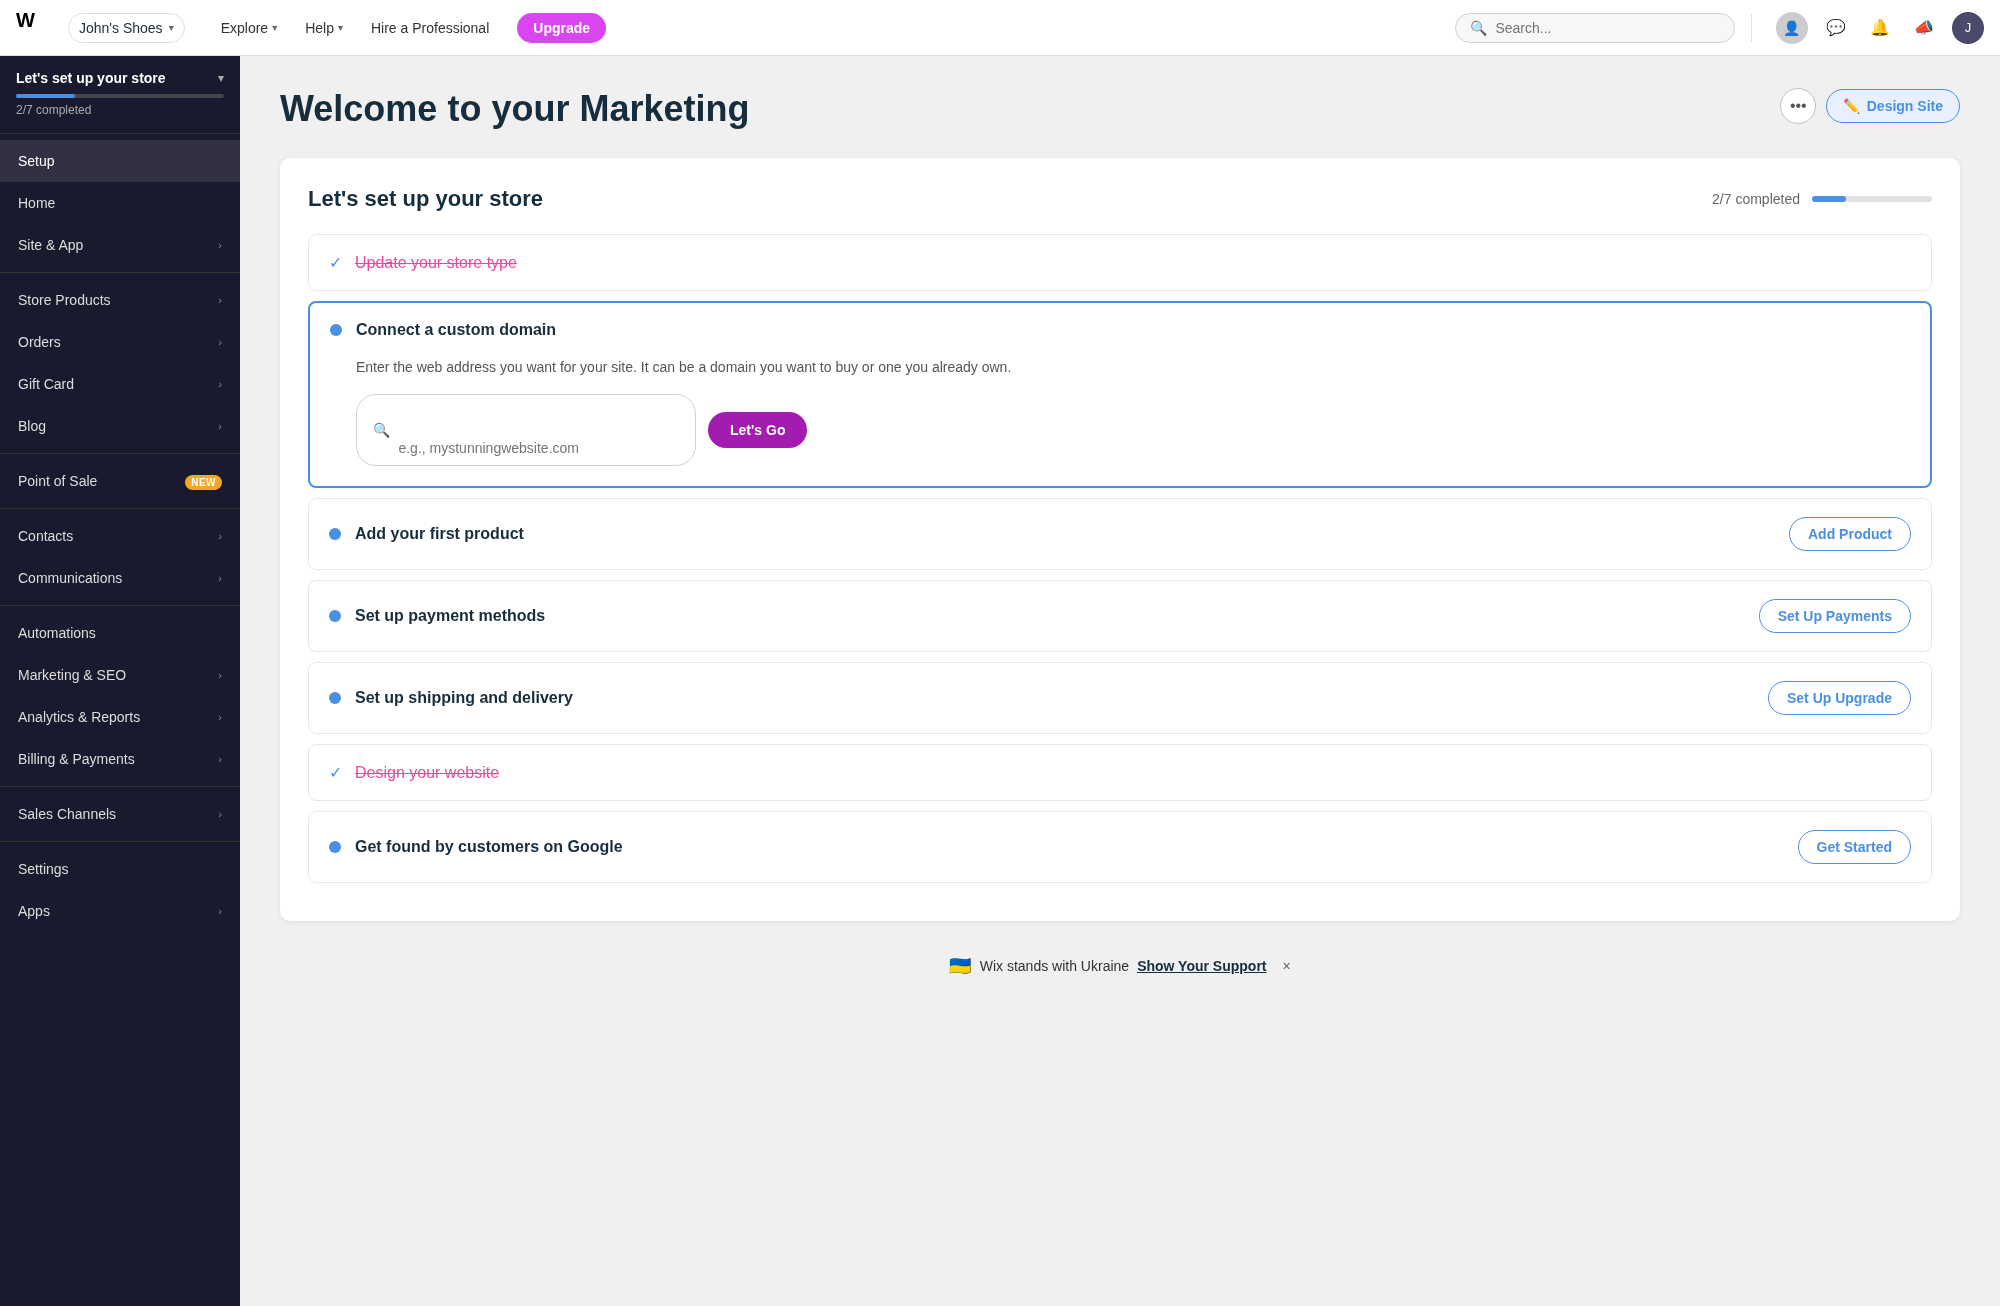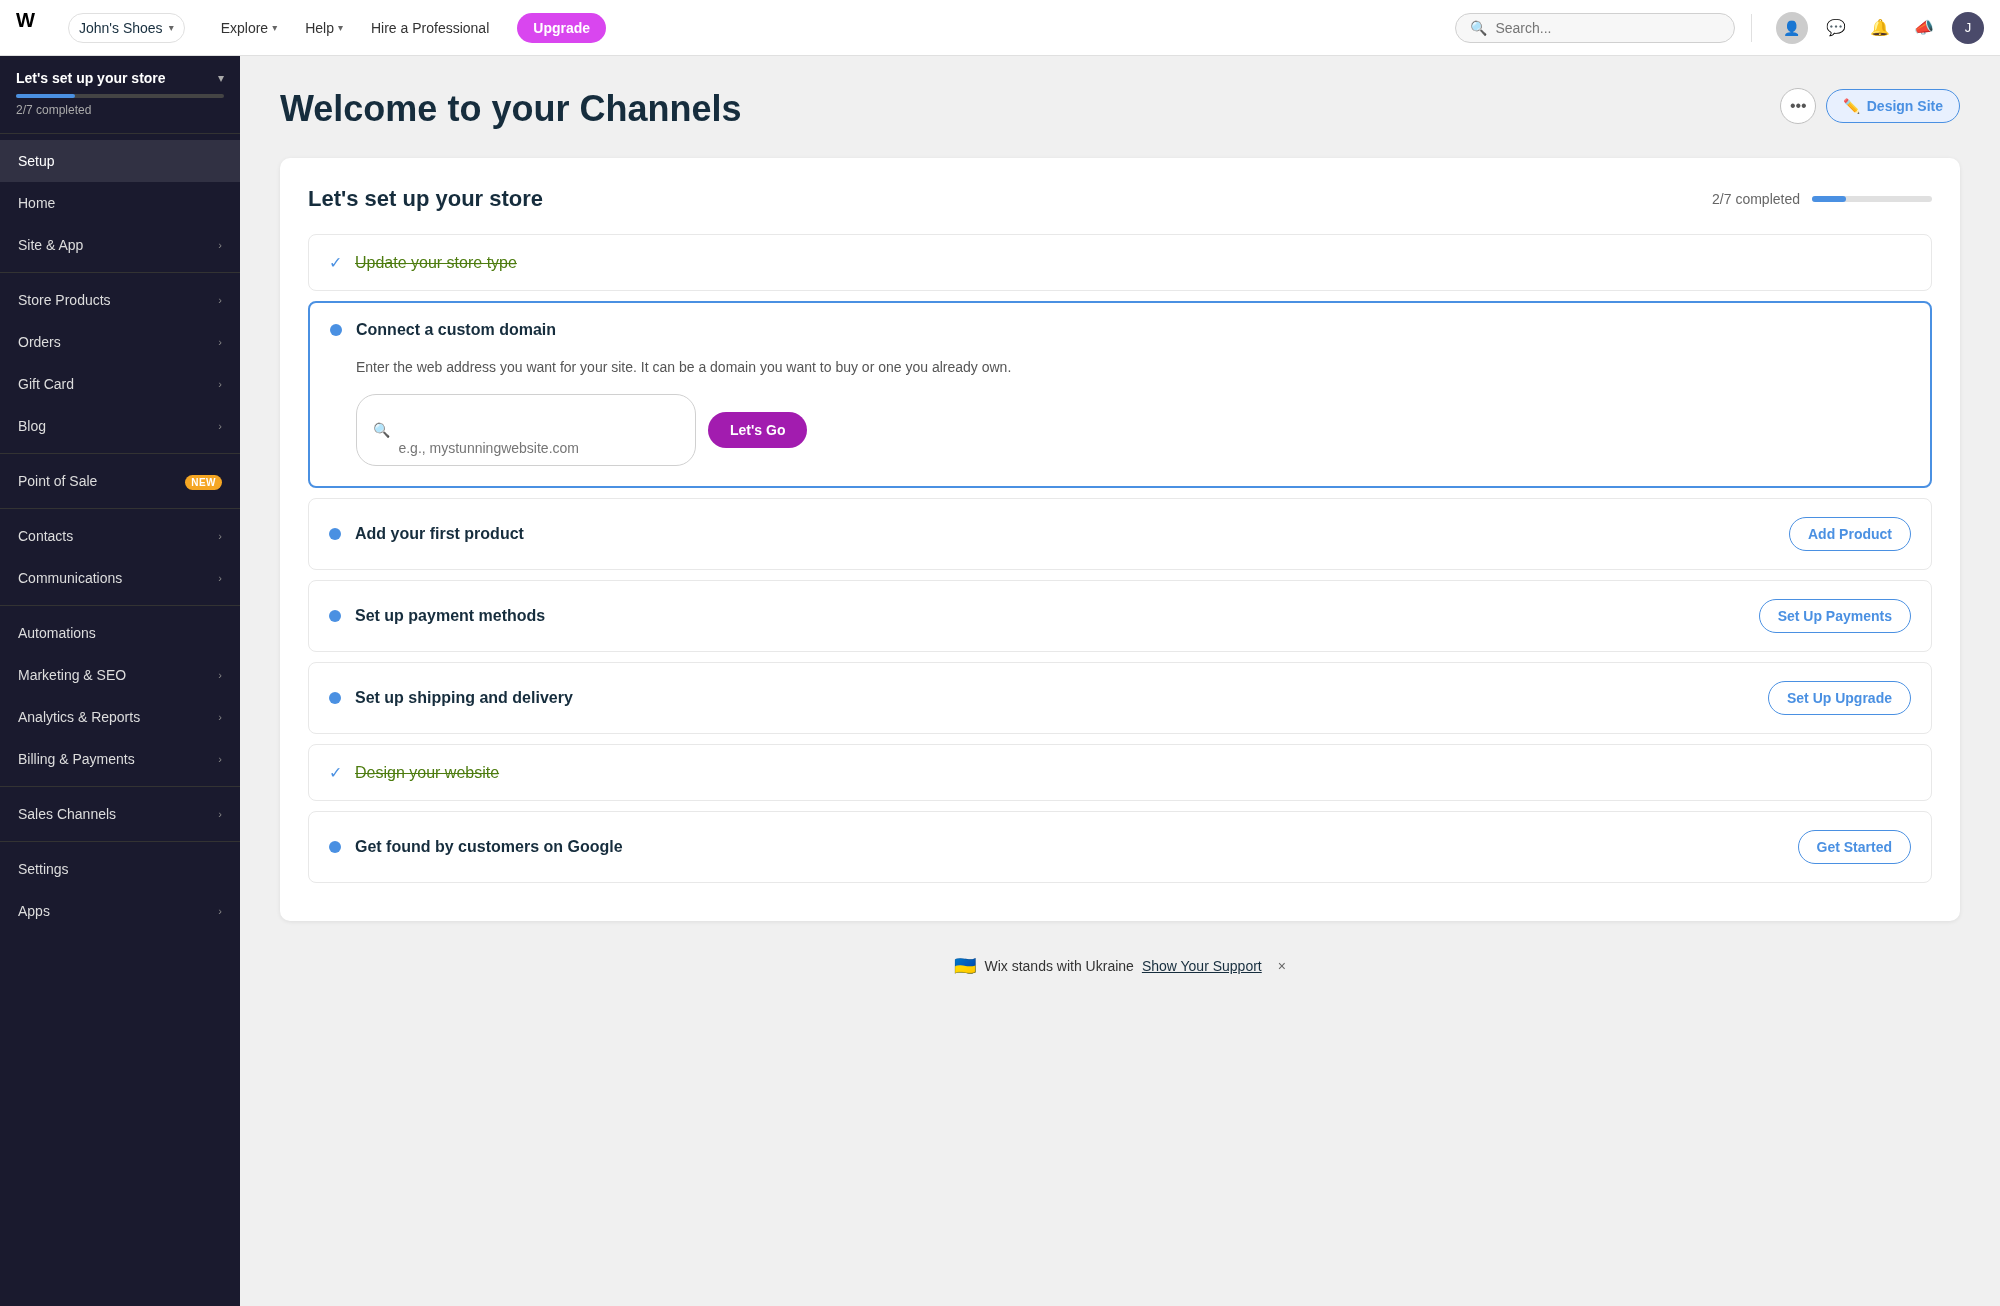"Welcome to your Channels" h1.page-title { text: Channels -> Marketing }
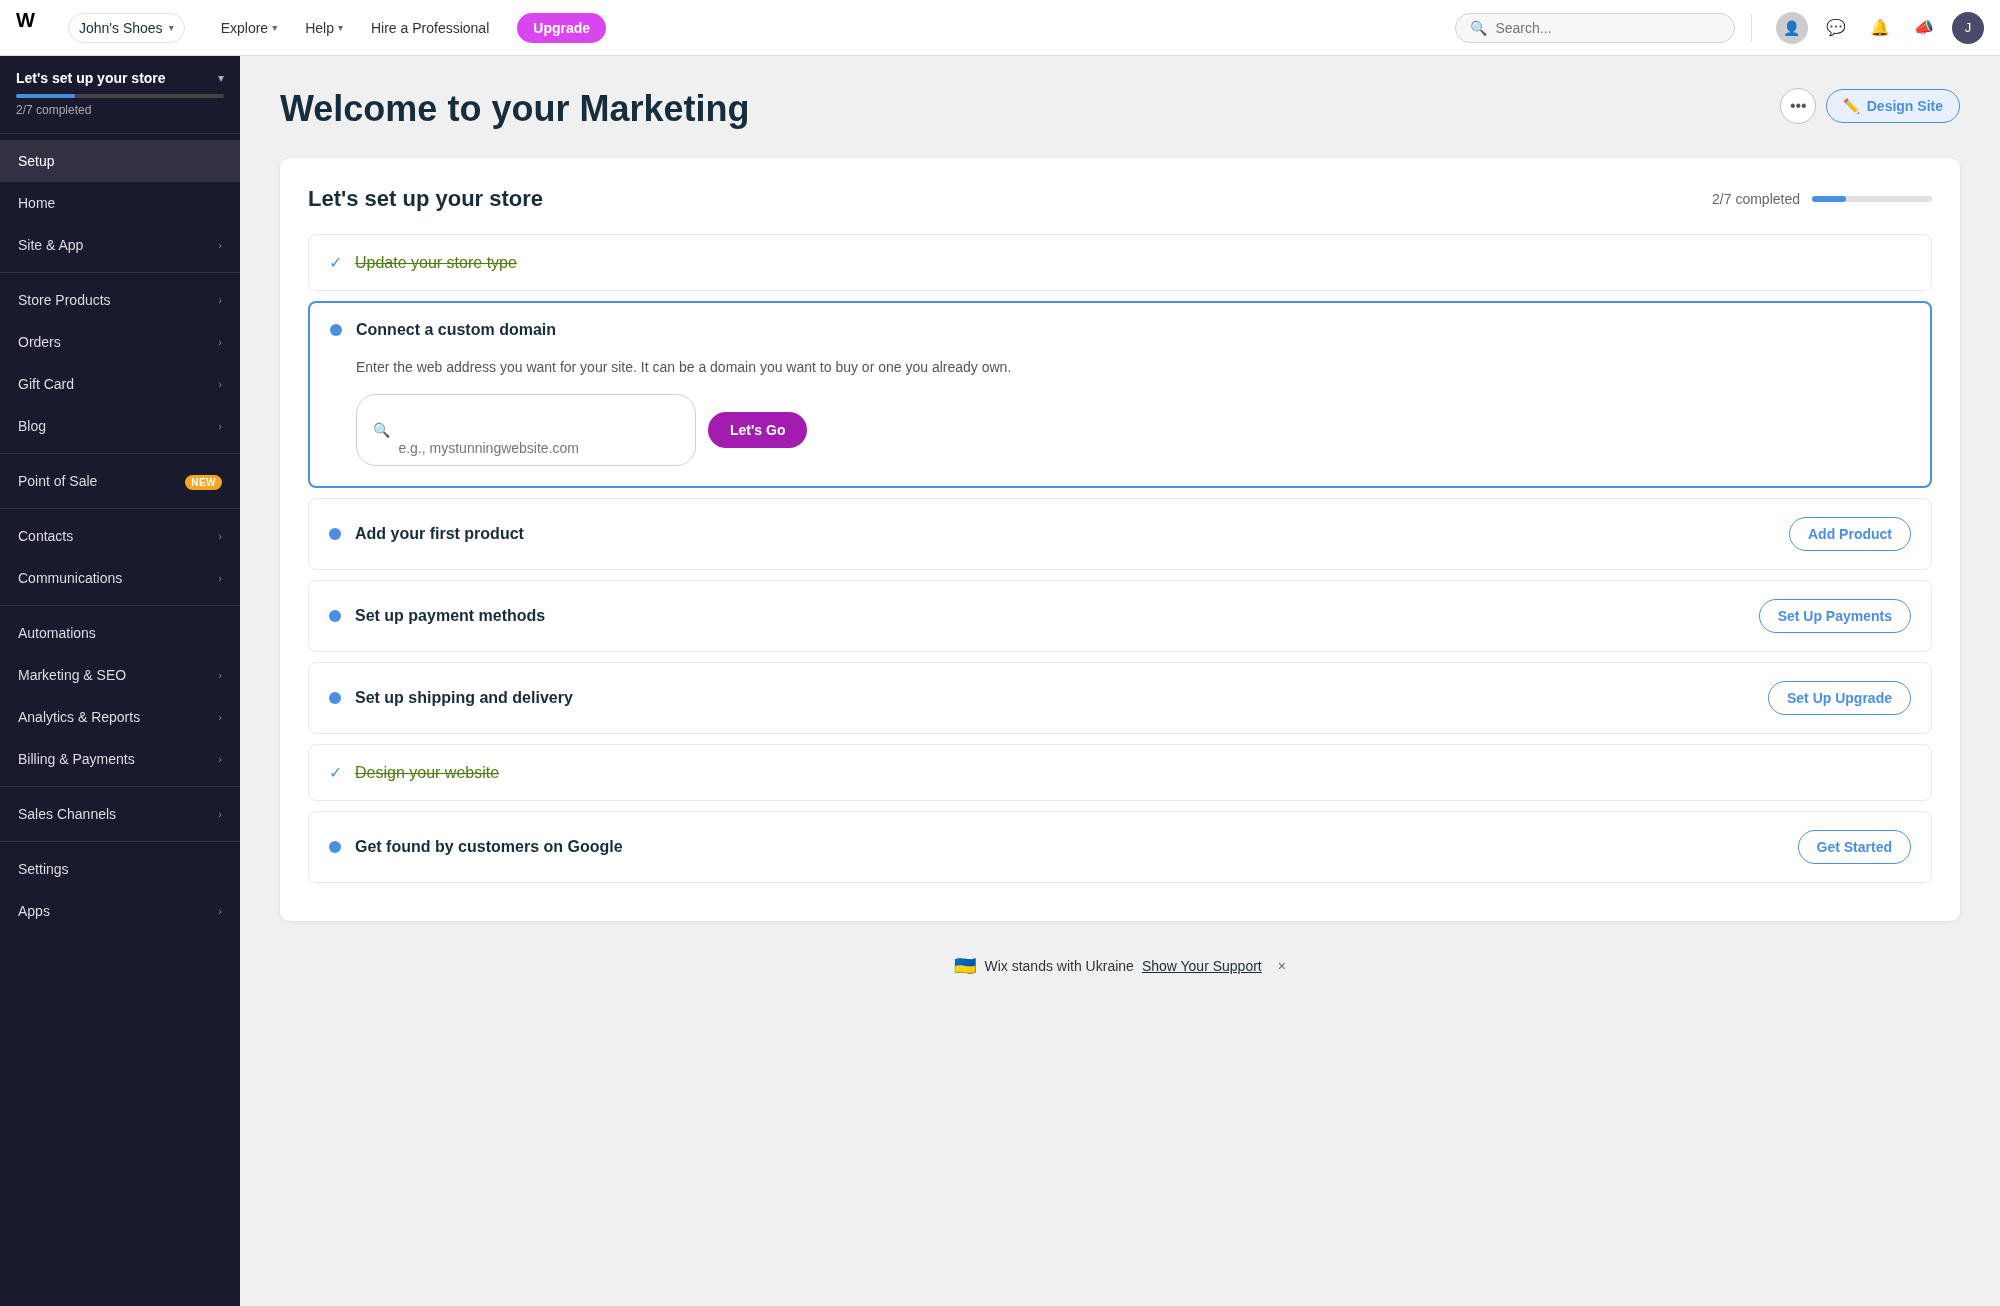"Update your store type" .step-title.completed { color: #4d7c0f -> #ec4899 }
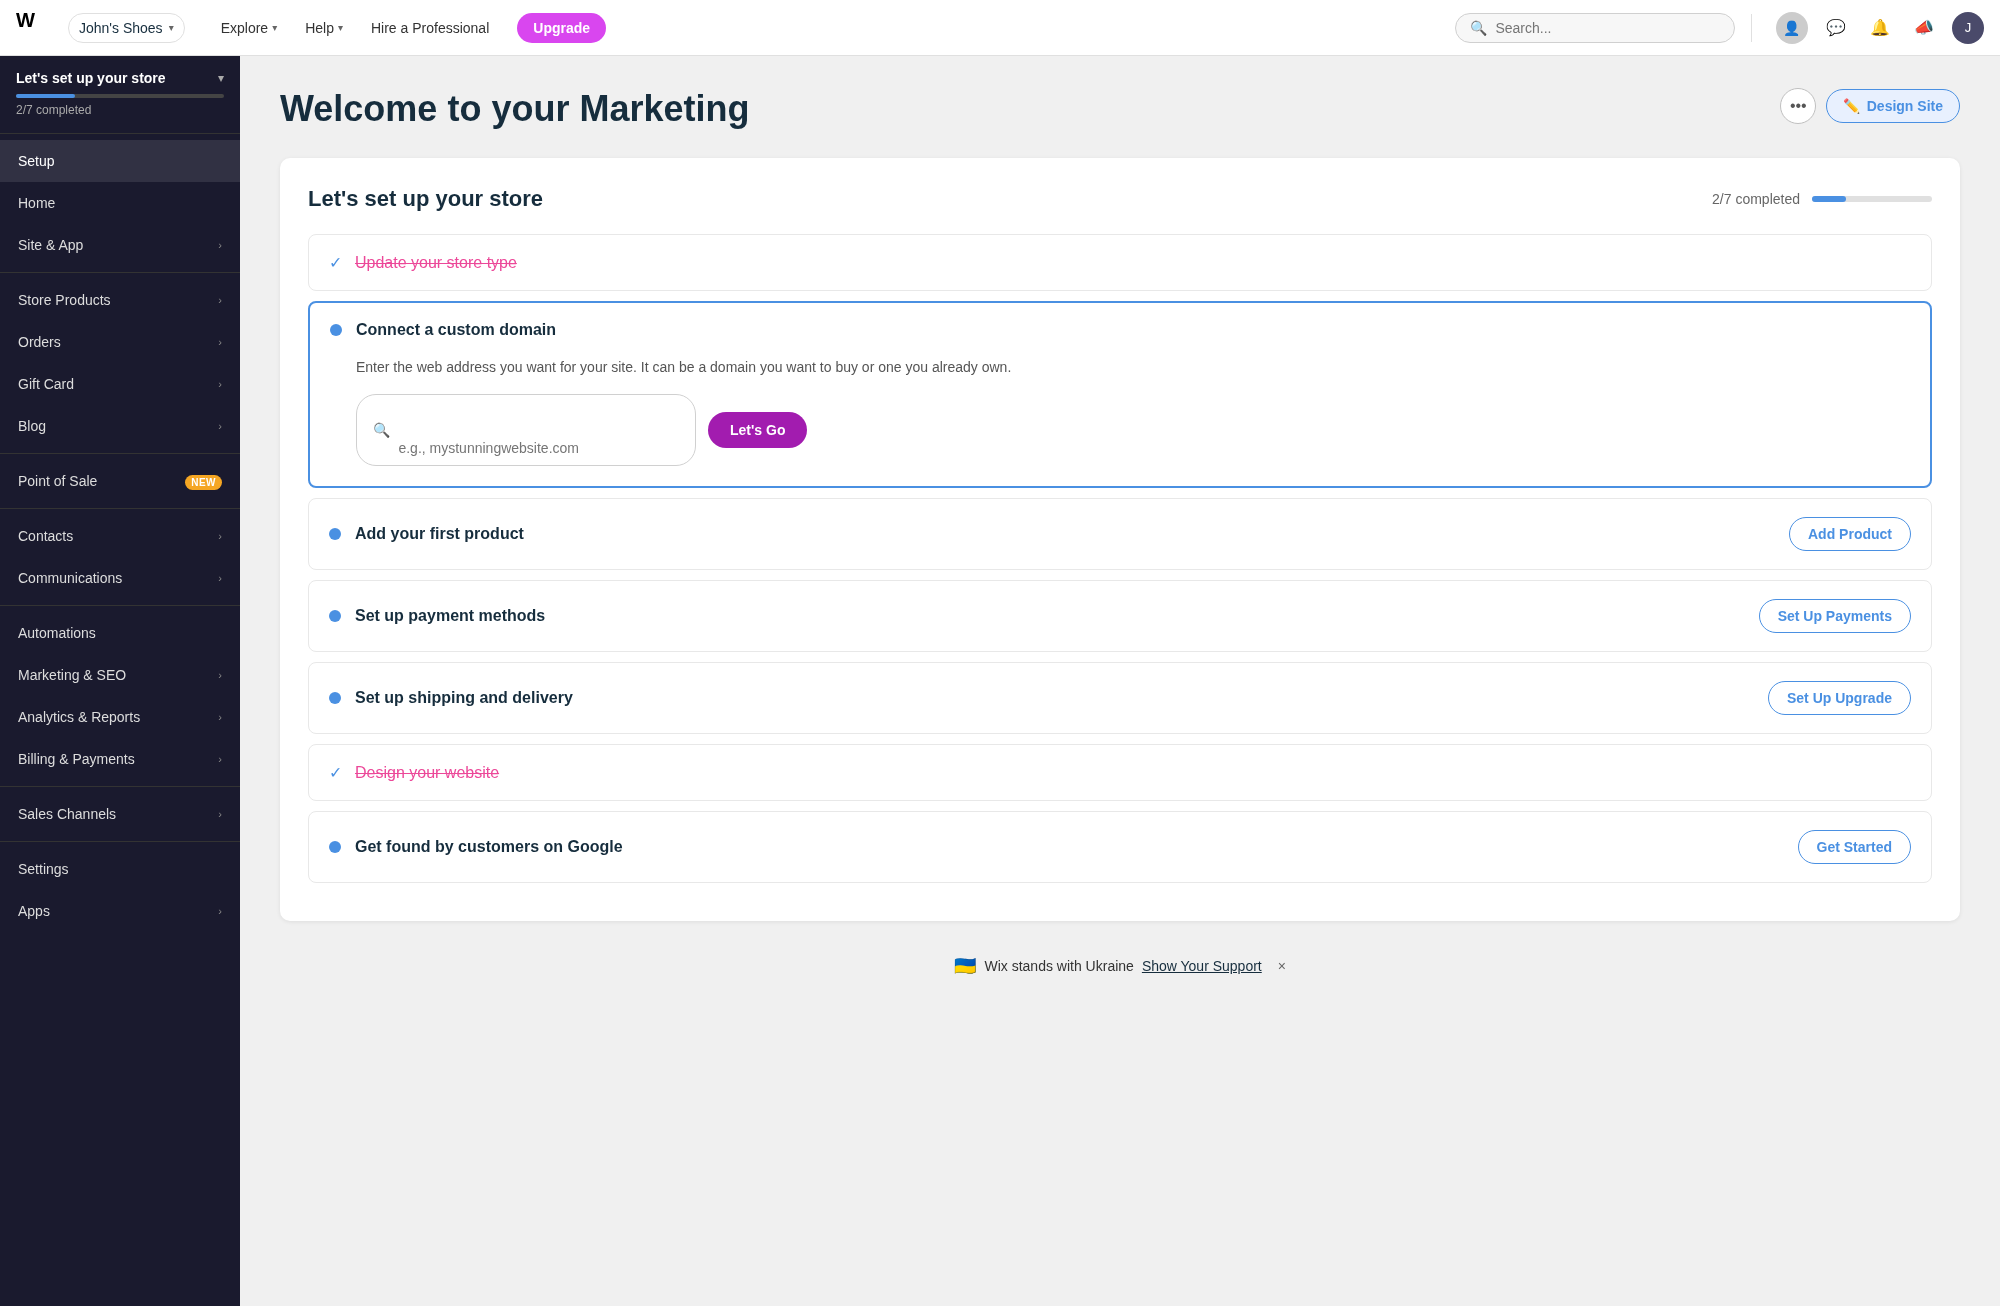"Show Your Support" .ukraine-support-link { font-weight: 400 -> 700 }
